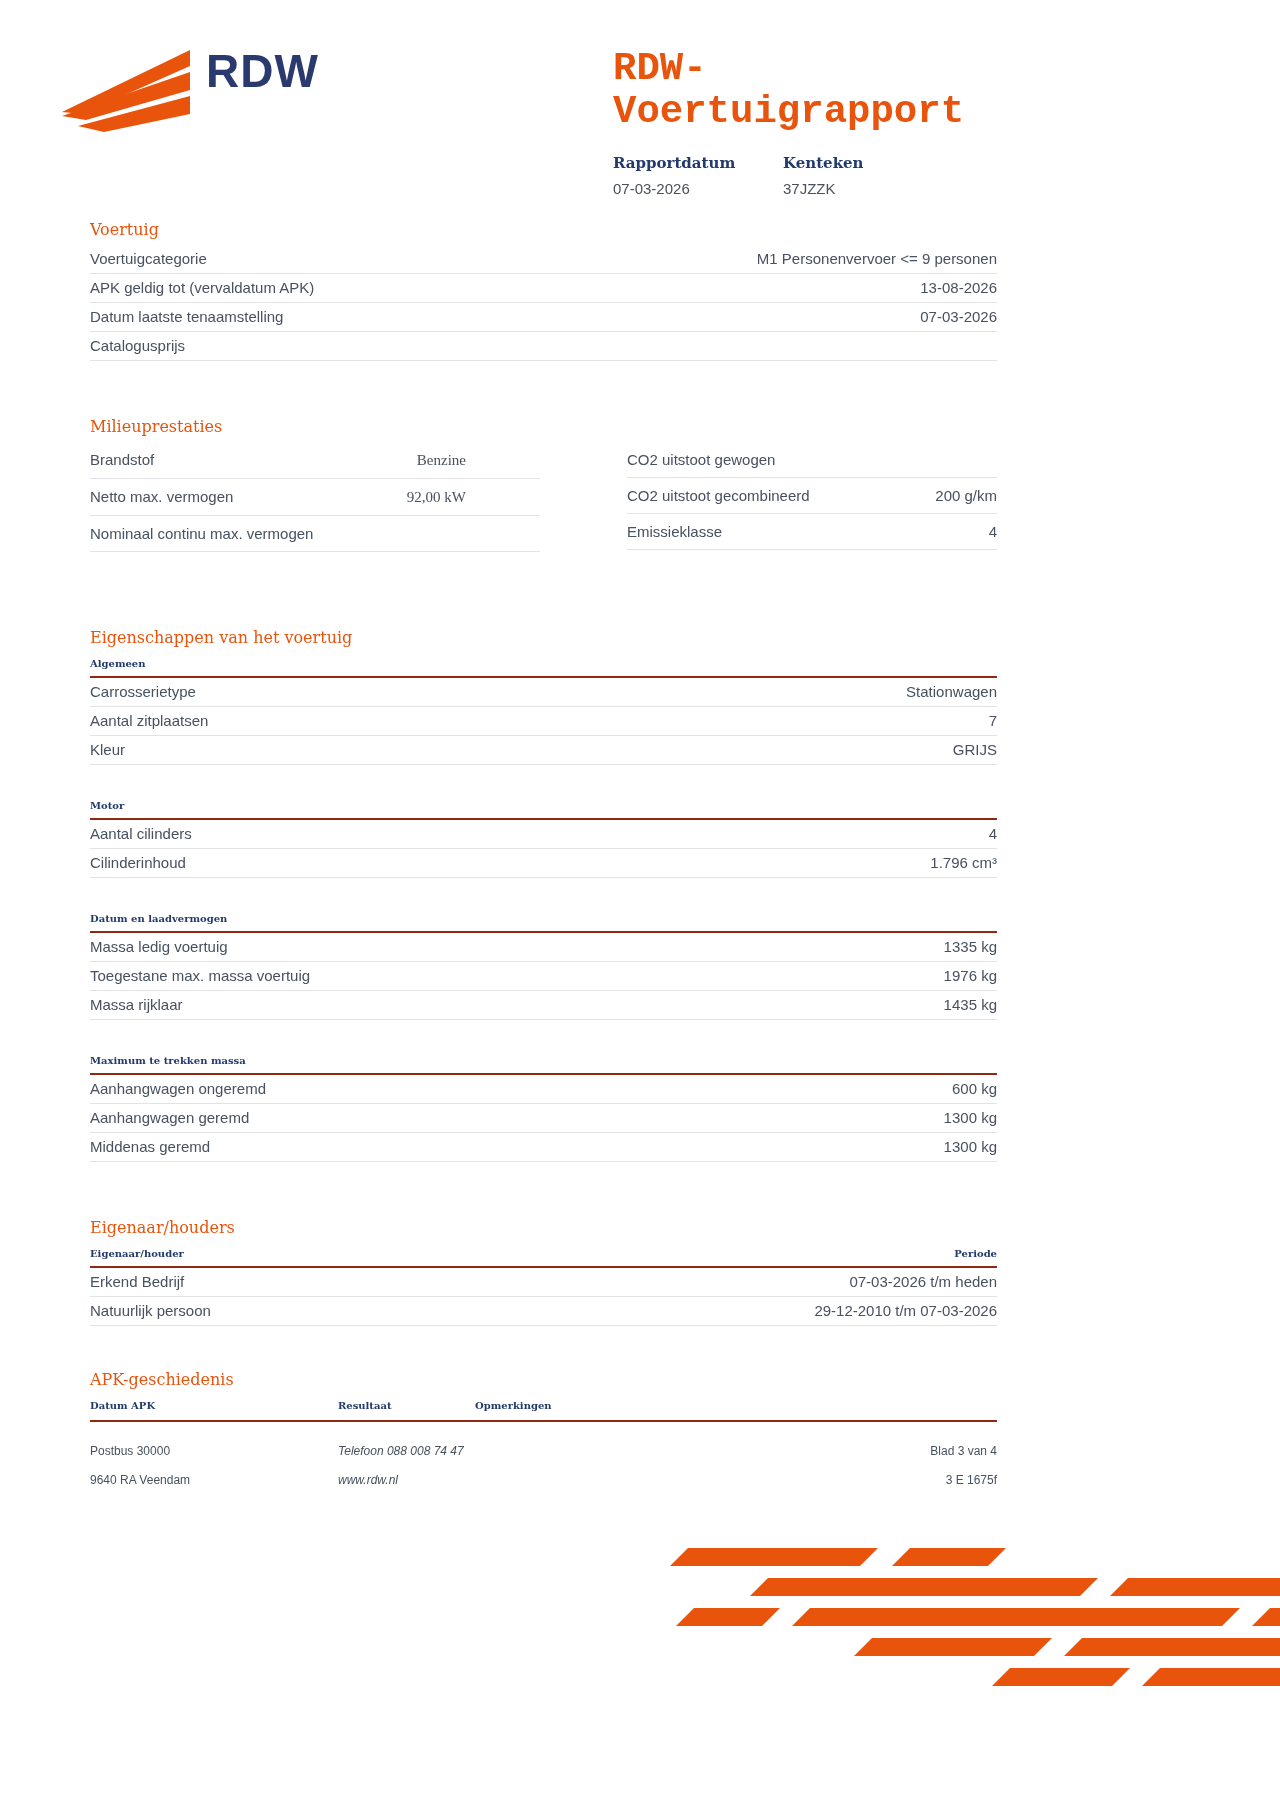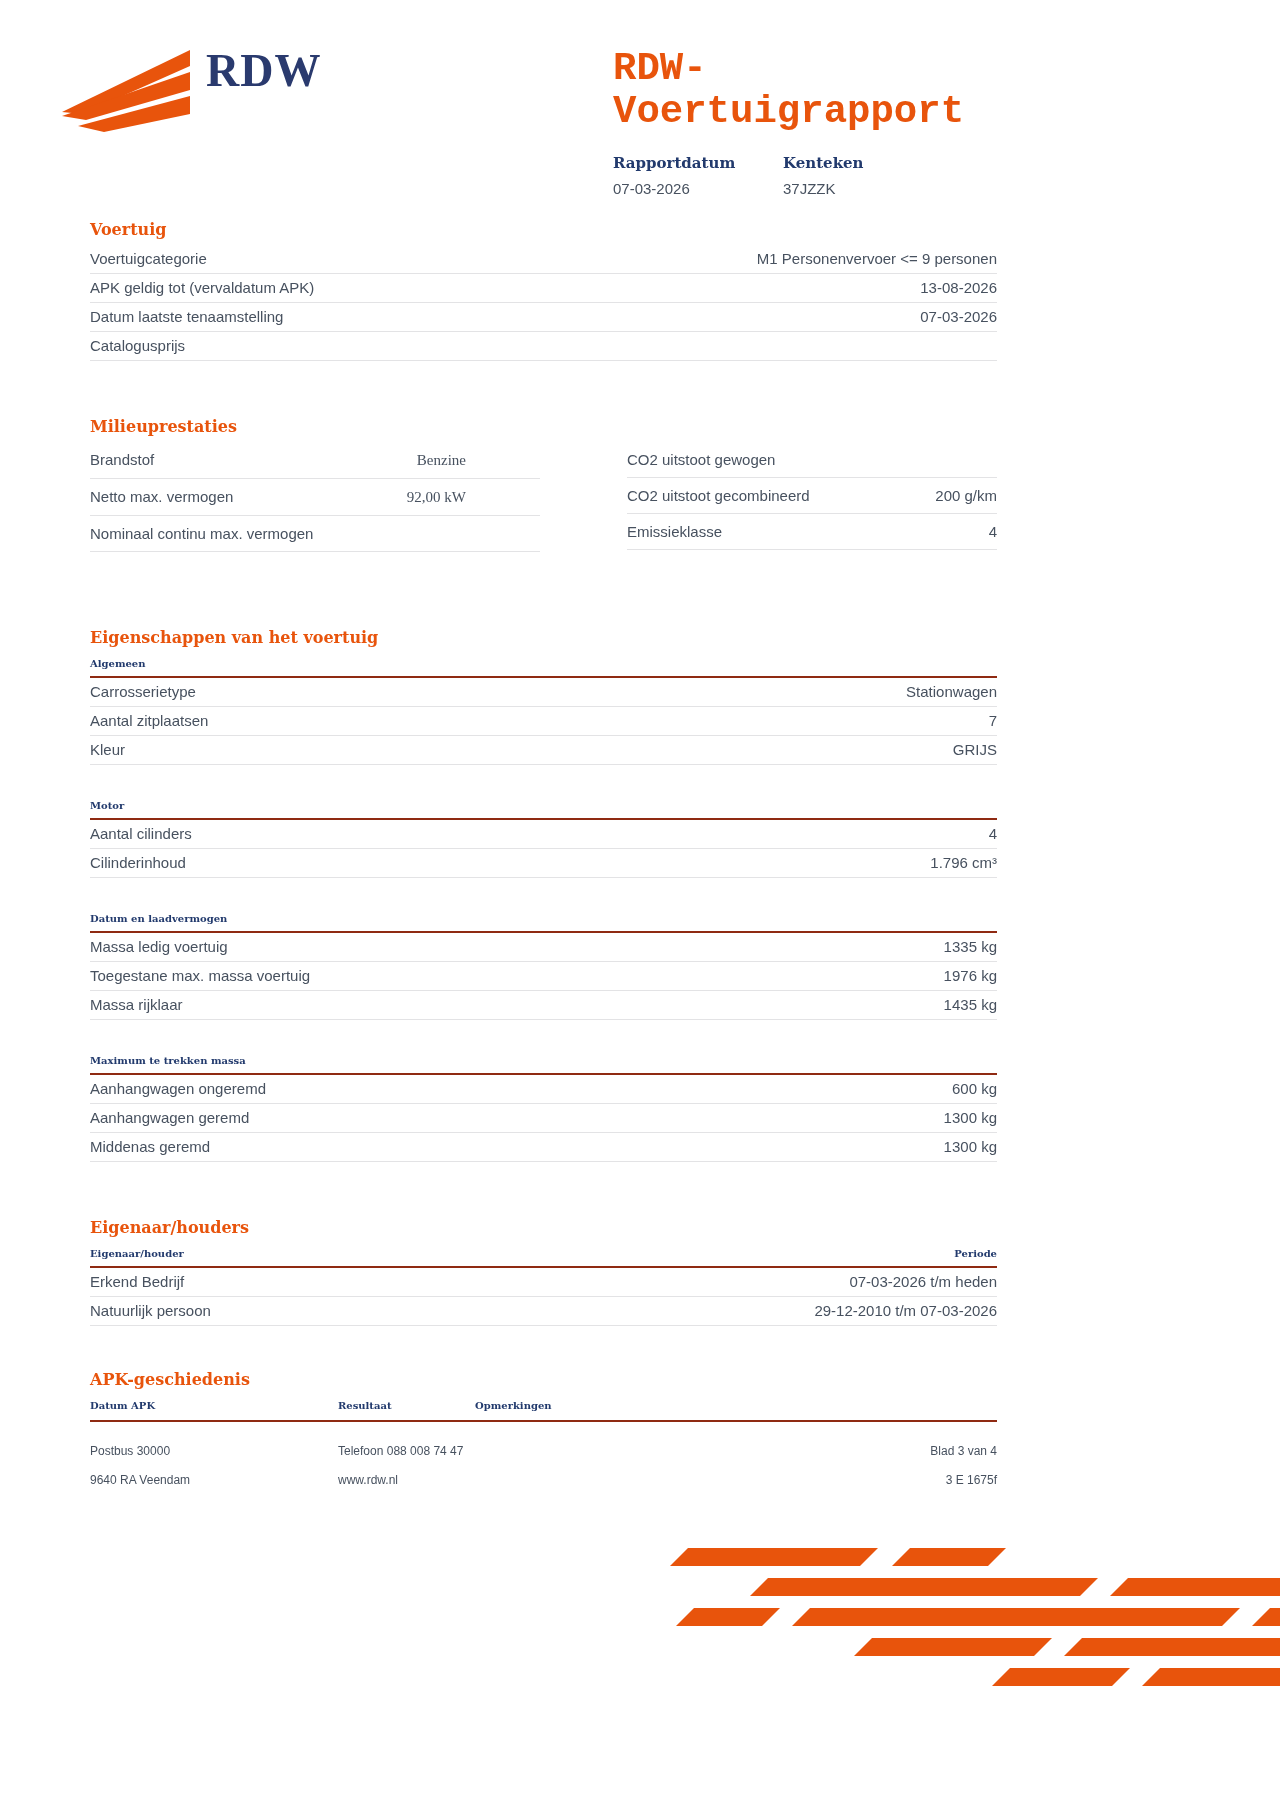"RDW" .logo-text { font-family: Liberation Serif, serif -> Liberation Sans, sans-serif }
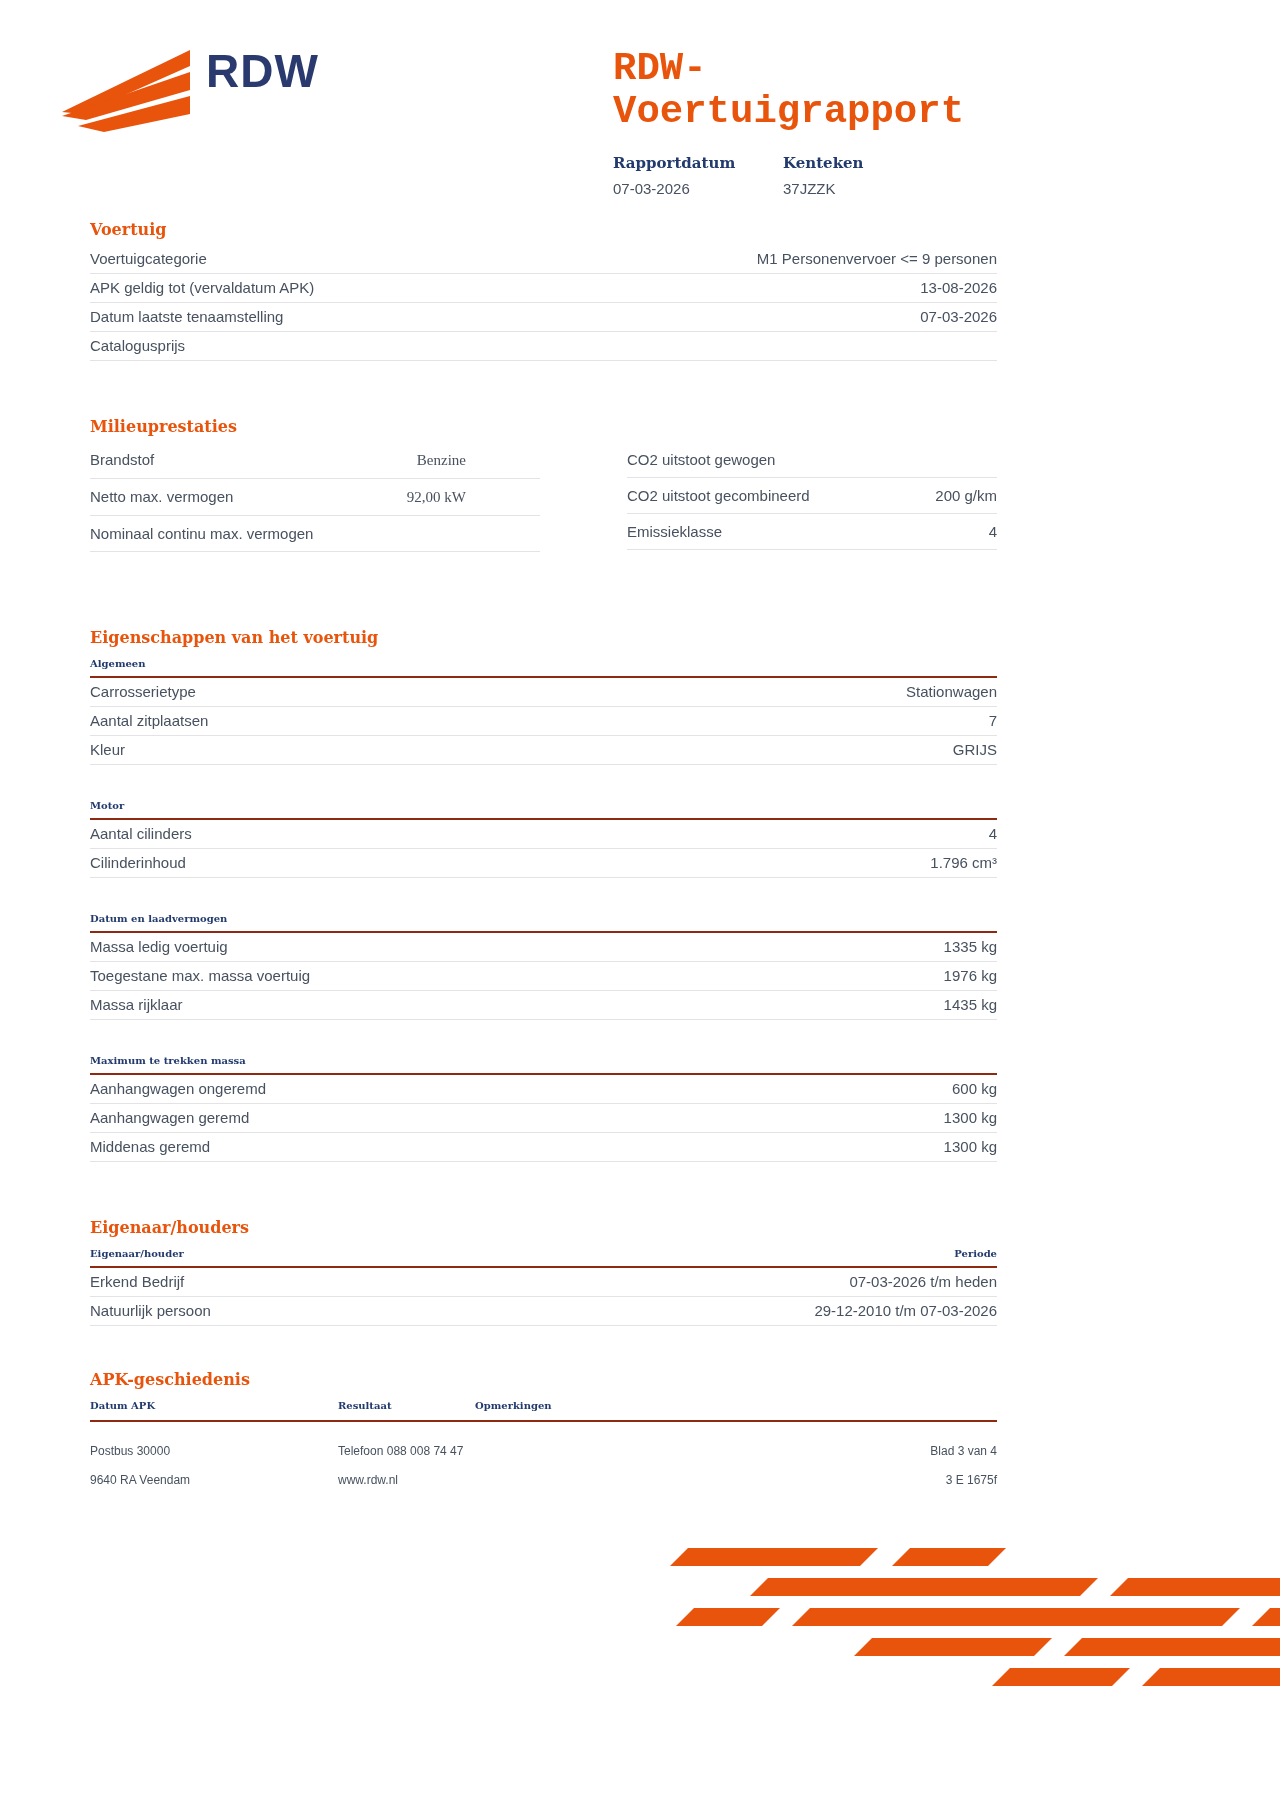"Voertuig" .sec-heading { font-weight: bold -> normal }
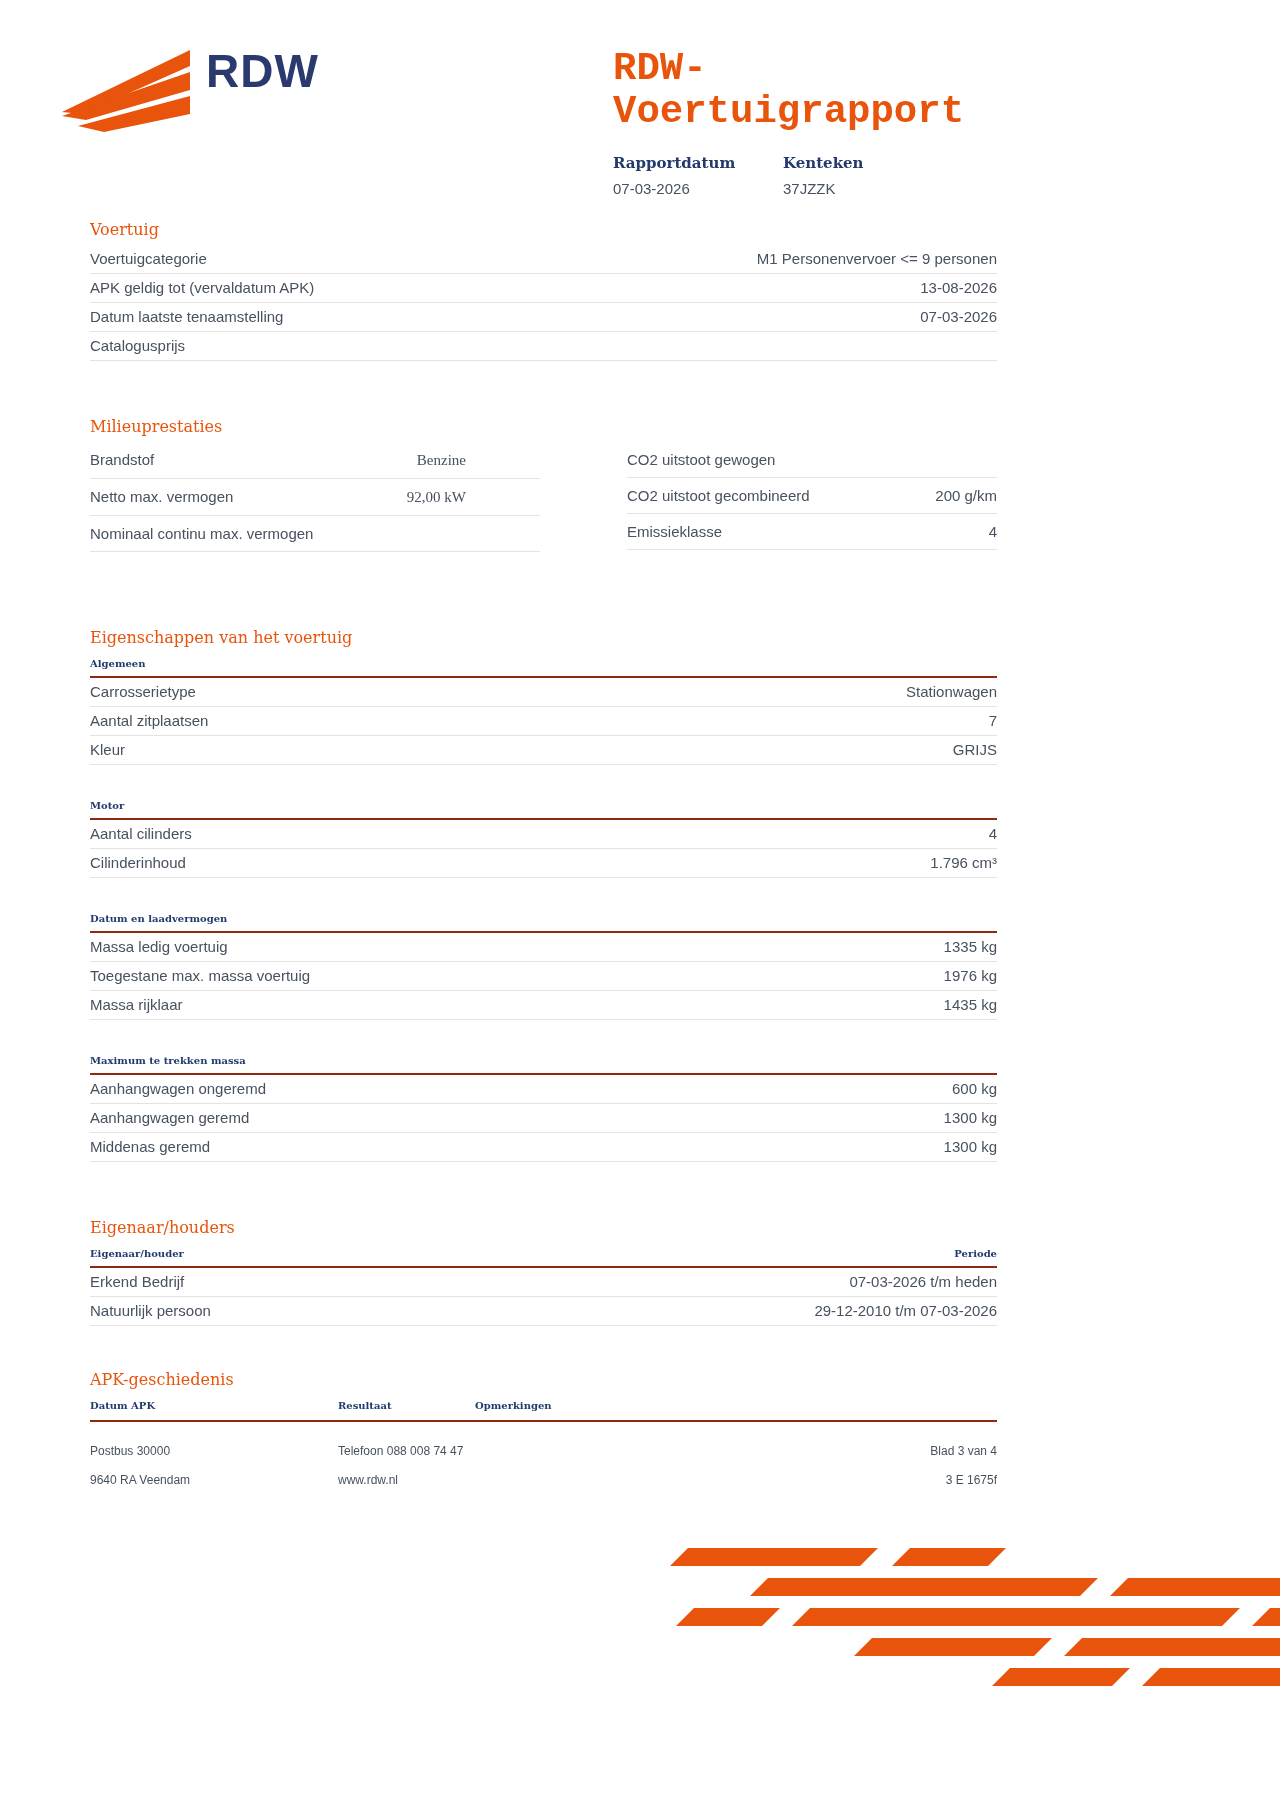"Telefoon 088 008 74 47" .f-col2 { font-style: none -> italic }
